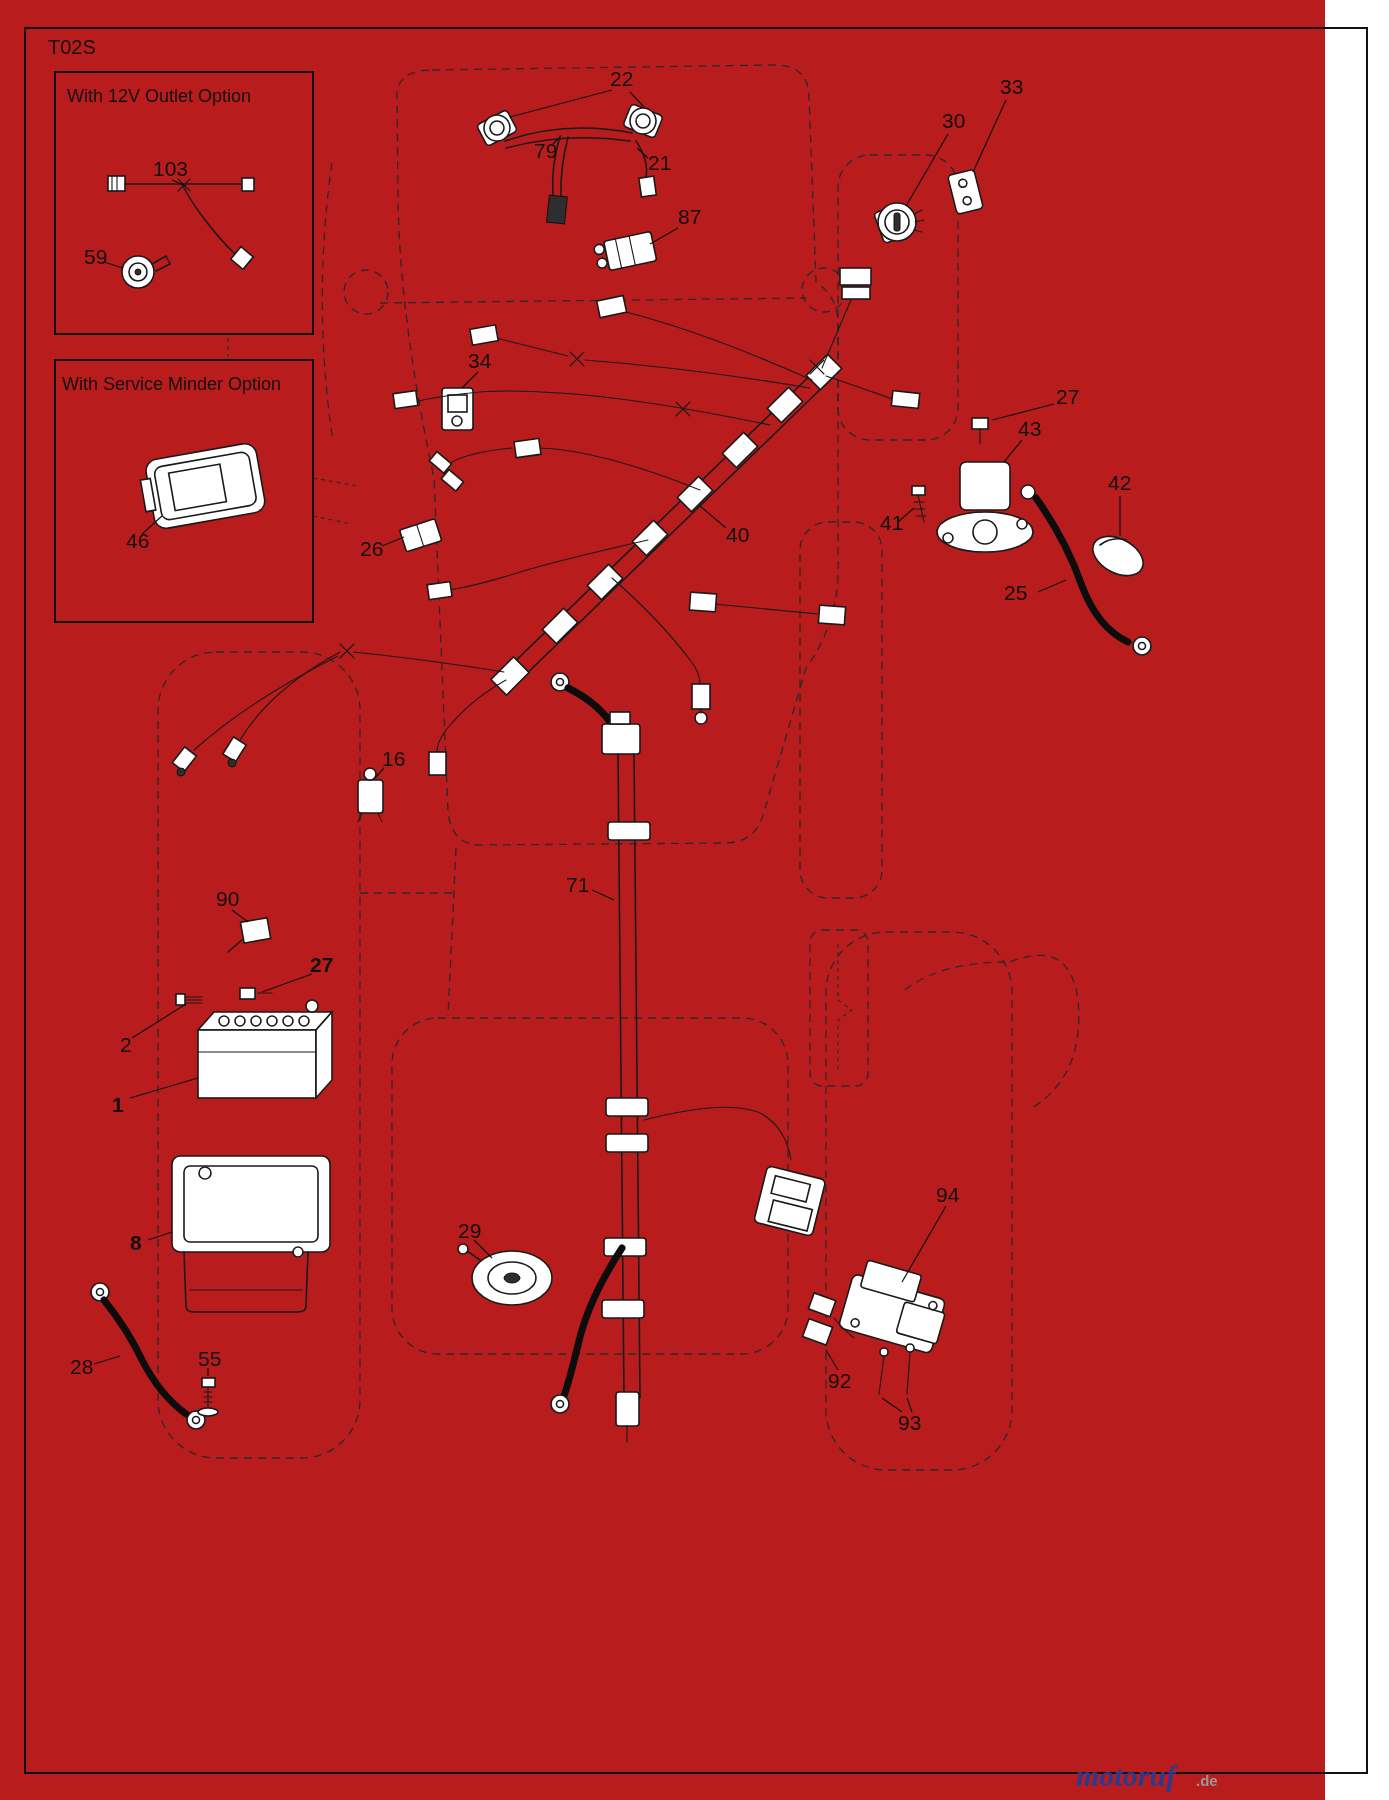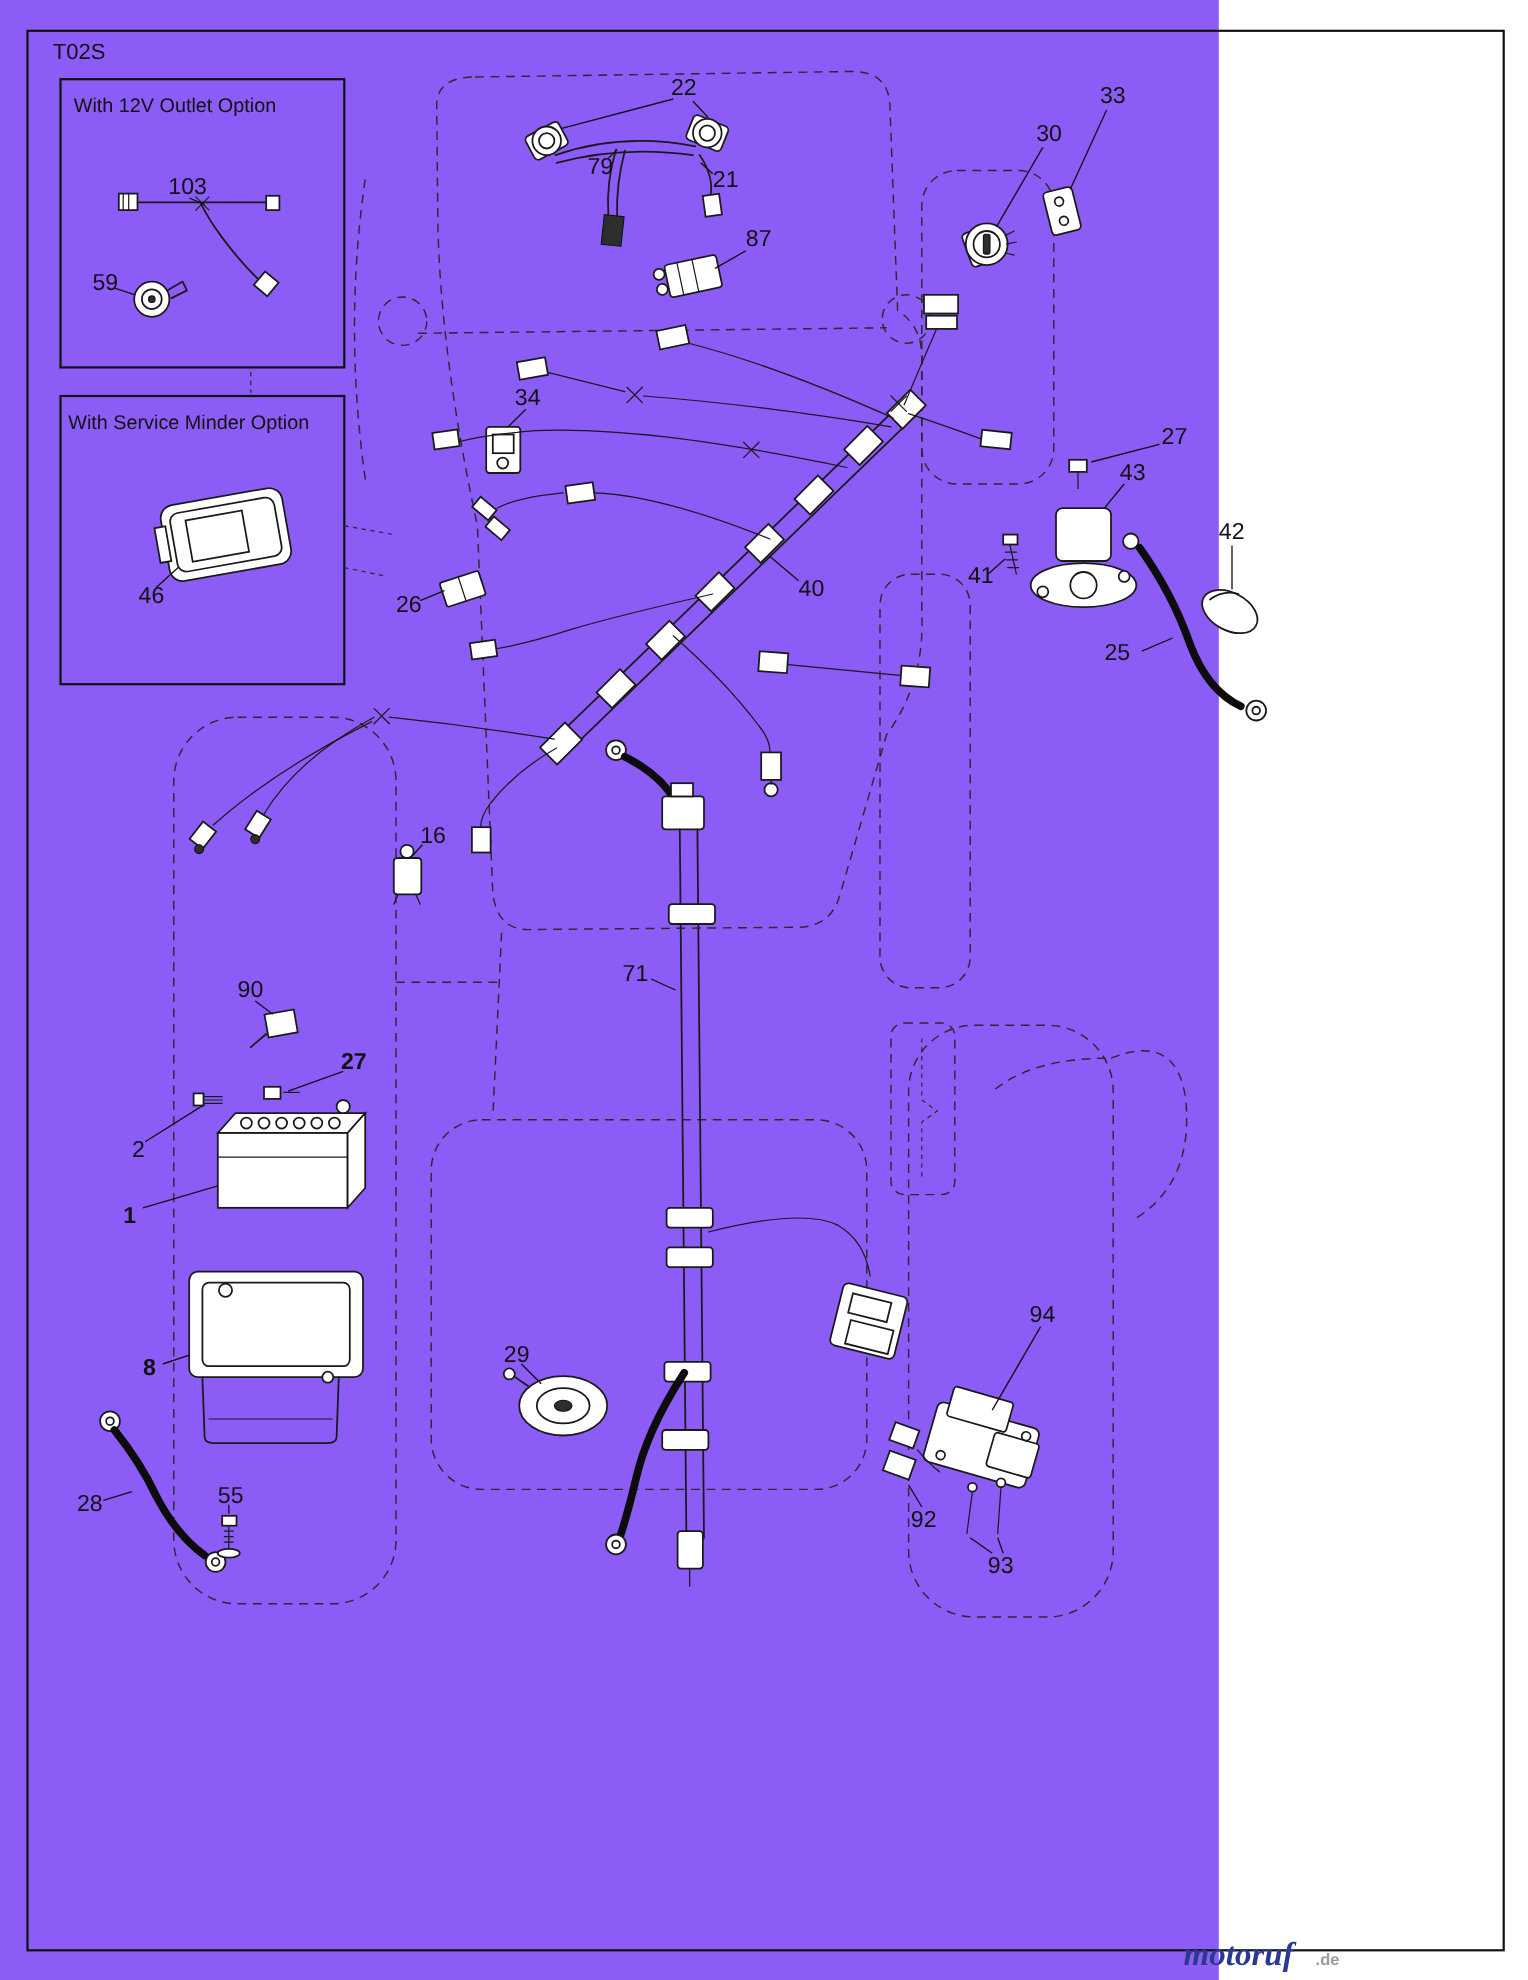"T02S" .stage { background: #8b5cf6 -> #b91c1c; width: 1108px -> 1325px }
